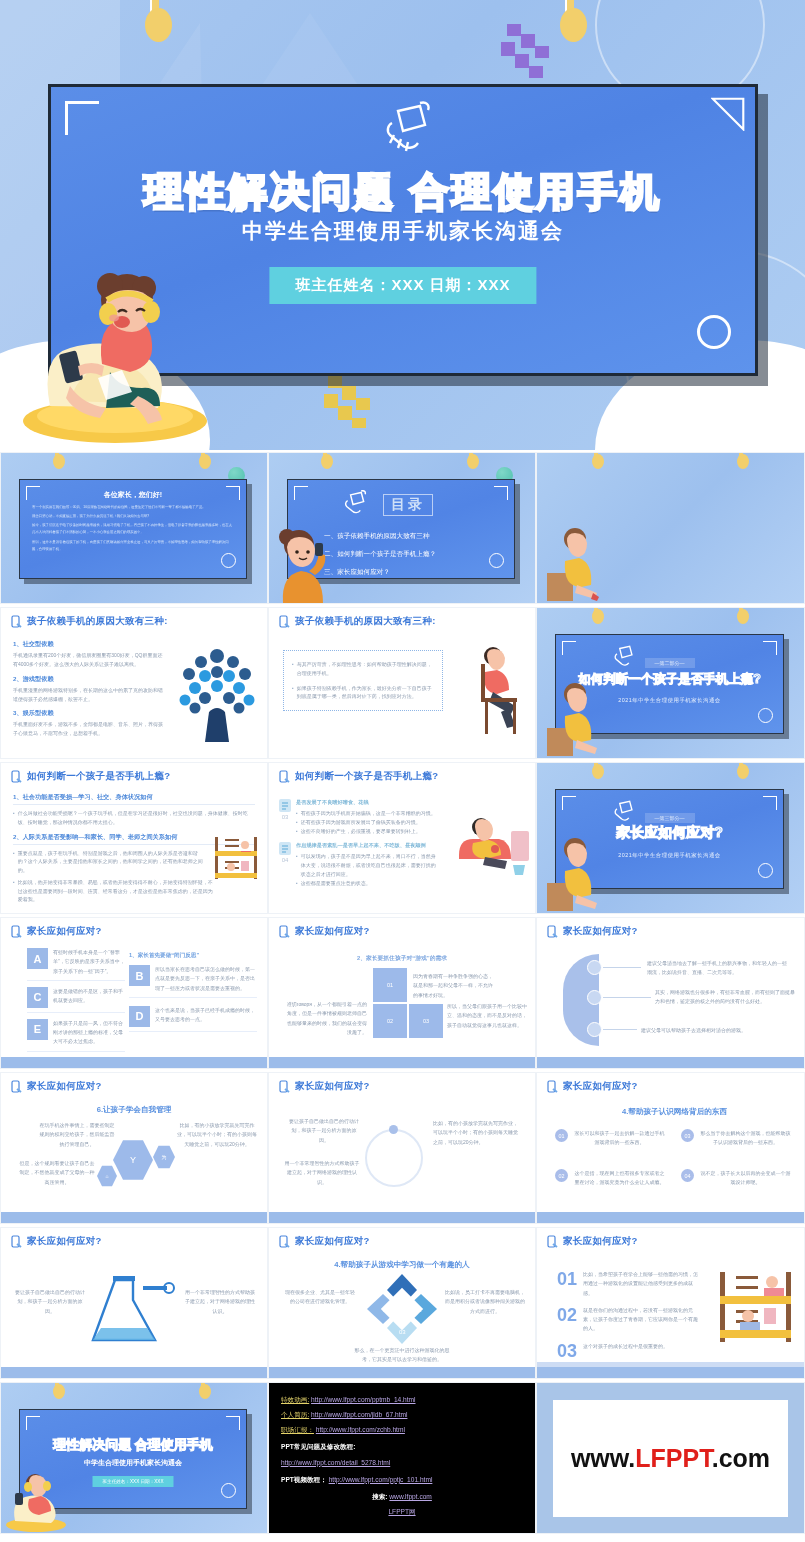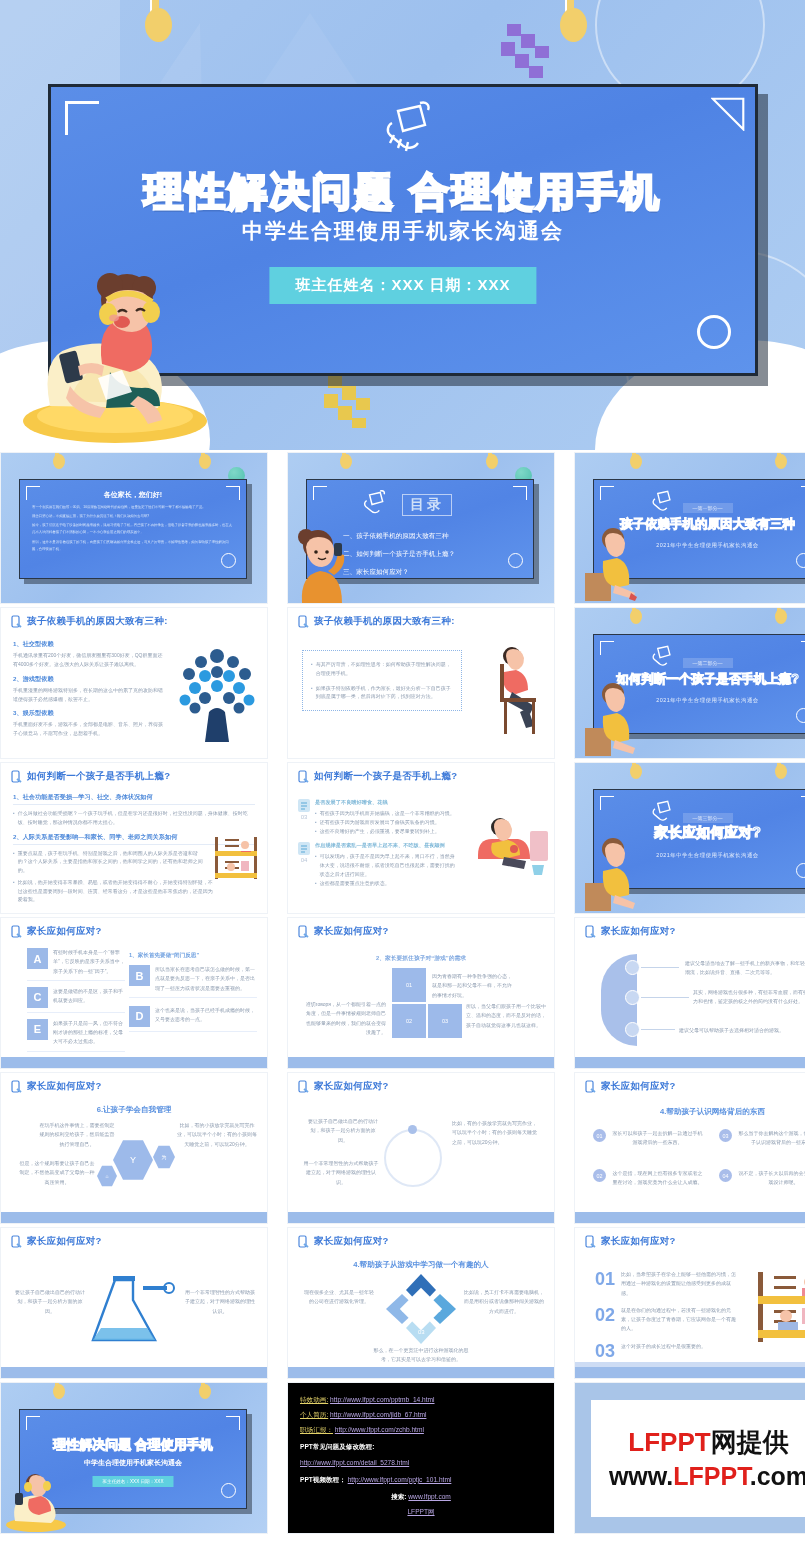"目录" .grid { gap: 3px 19px -> 3px 0 }
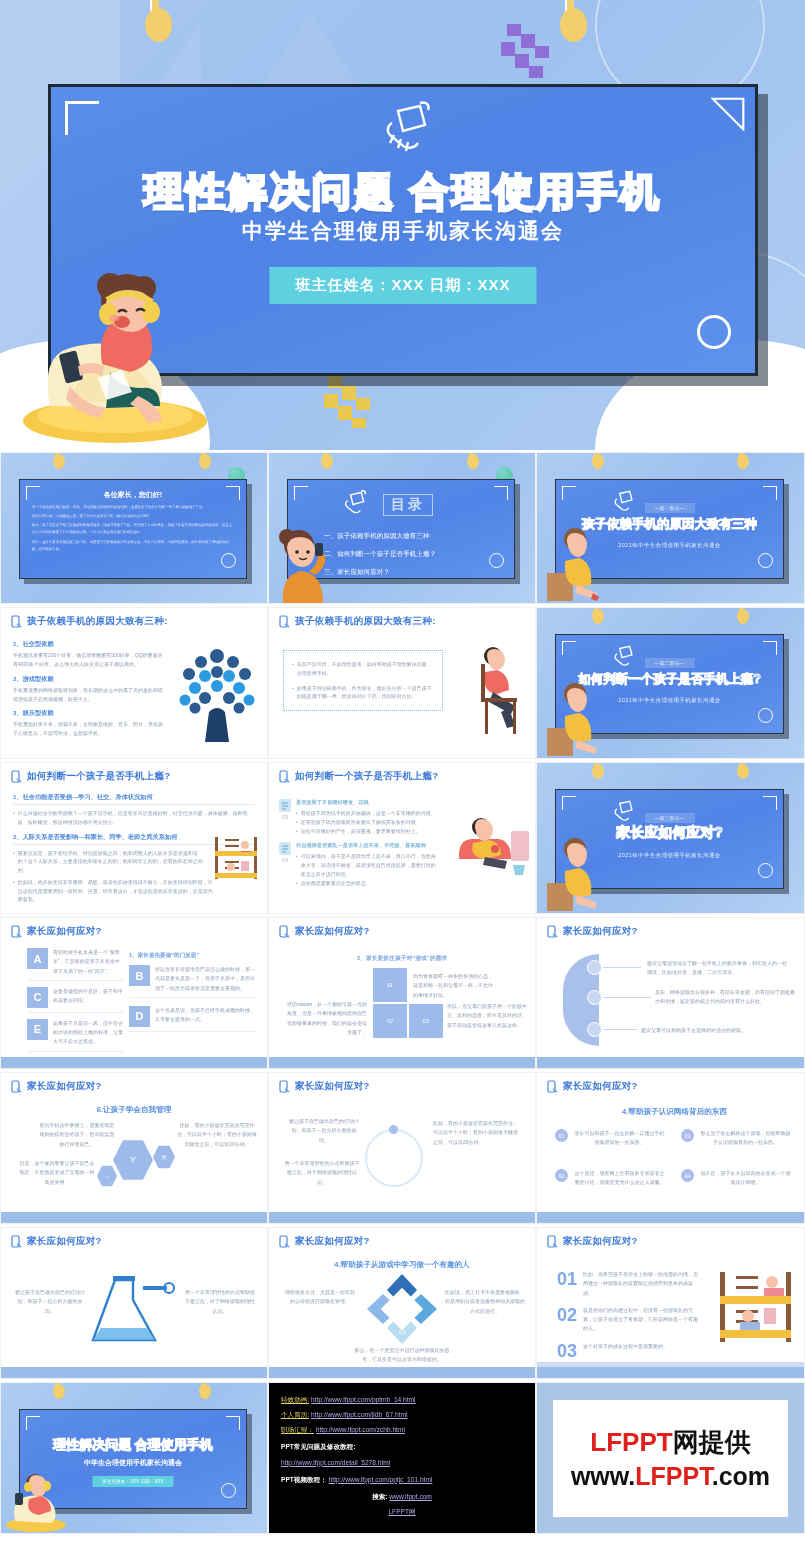"孩子依赖手机的原因大致有三种" div.mini-board { html: <div> <div></div> <div></div> <div></div> <svg> <path></path> <path></path> </svg> <div> <span>—第一部分—</span> </div> <div>孩子依赖手机的原因大致有三种</div> <div>2021年中学生合理使用手机家长沟通会</div> </div> -> none }
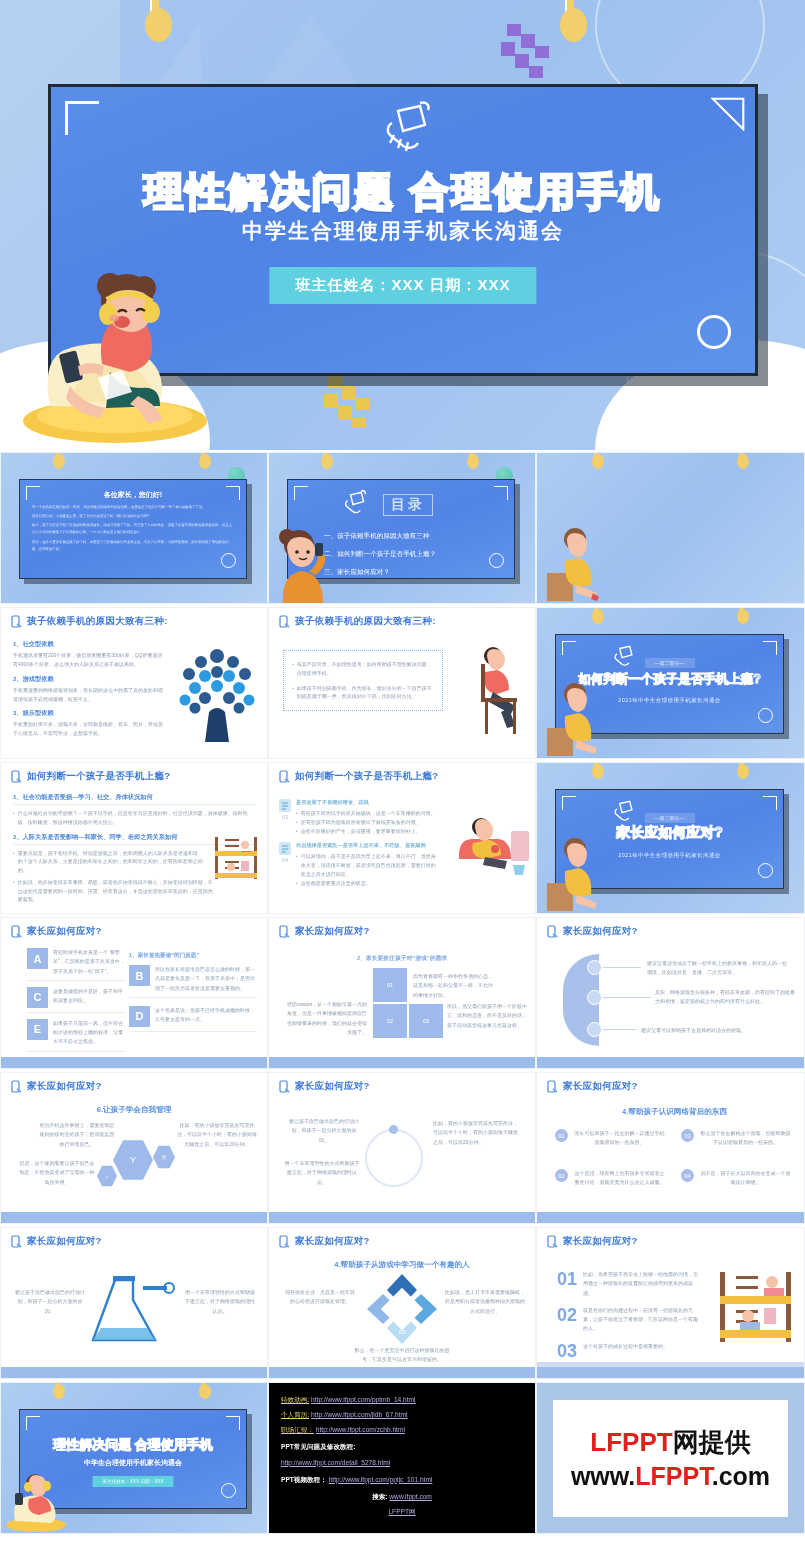"LFPPT网提供" div.brand-l1 { html: <div><span>LFPPT</span><span>网提供</span></div> -> none }
